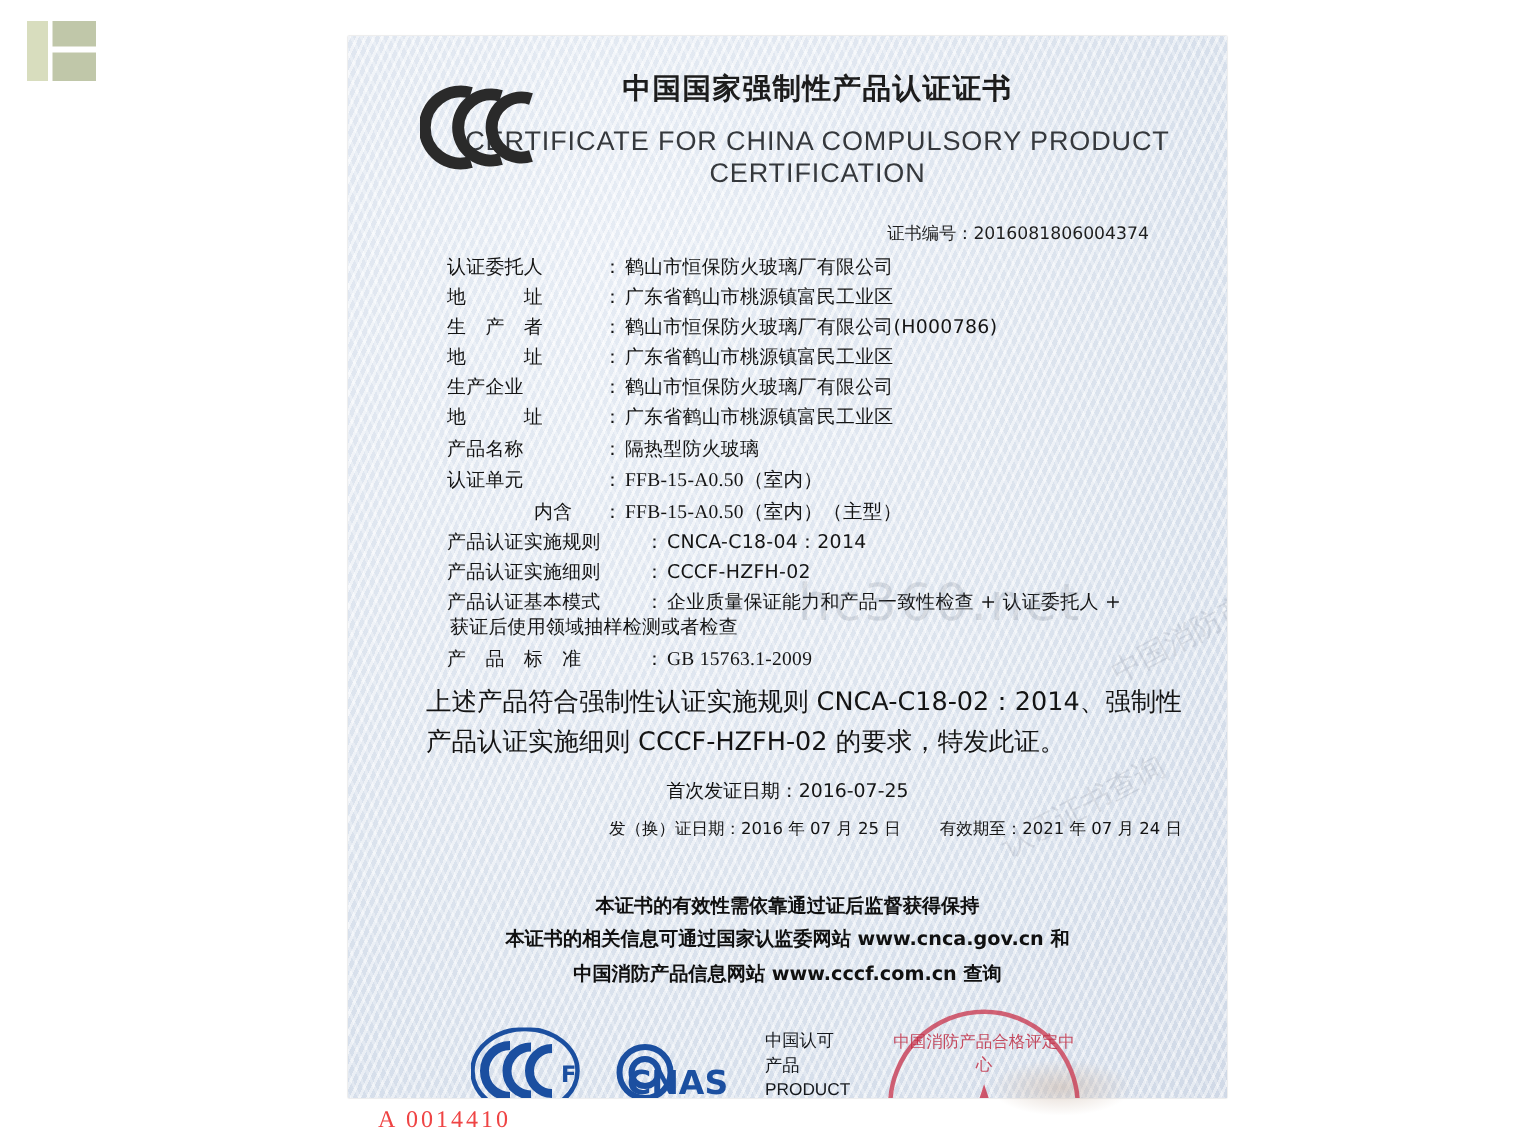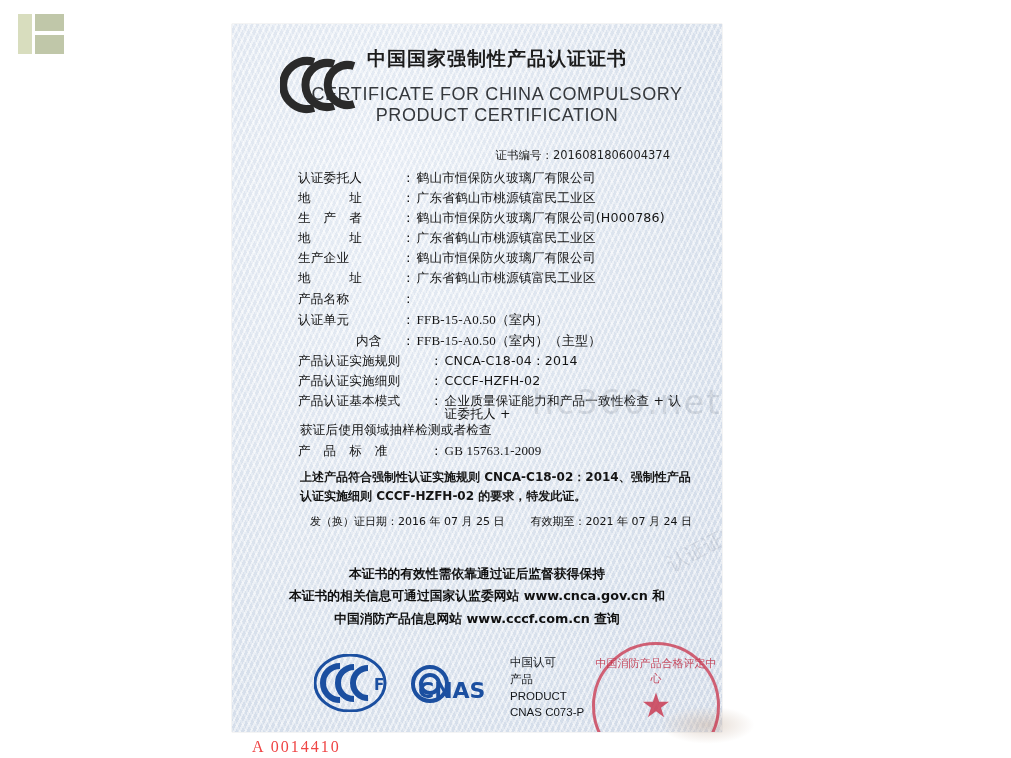"中国国家强制性产品认证证书" .certificate { width: 490px -> 586px }
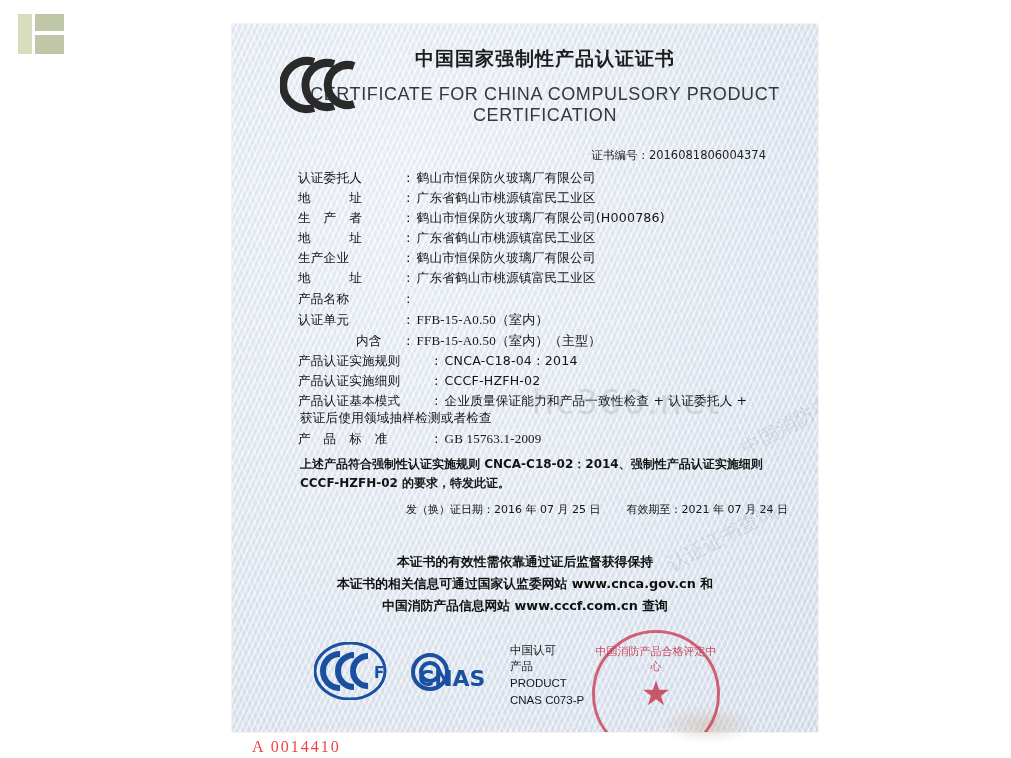"隔热型防火玻璃" div.val { html: none -> <div>隔热型防火玻璃</div> }
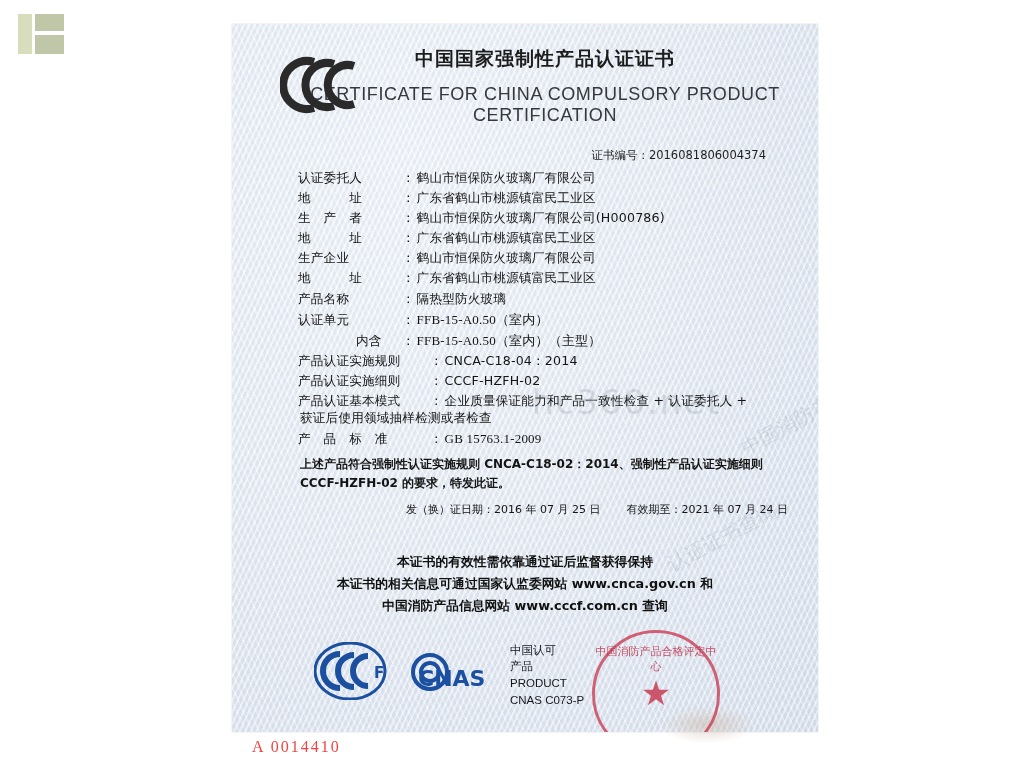"上述产品符合强制性认证实施规则" .statement { font-size: 12px -> 17px; font-weight: bold -> none; margin: 10px 0 0 38px -> 10px 0 0 22px }
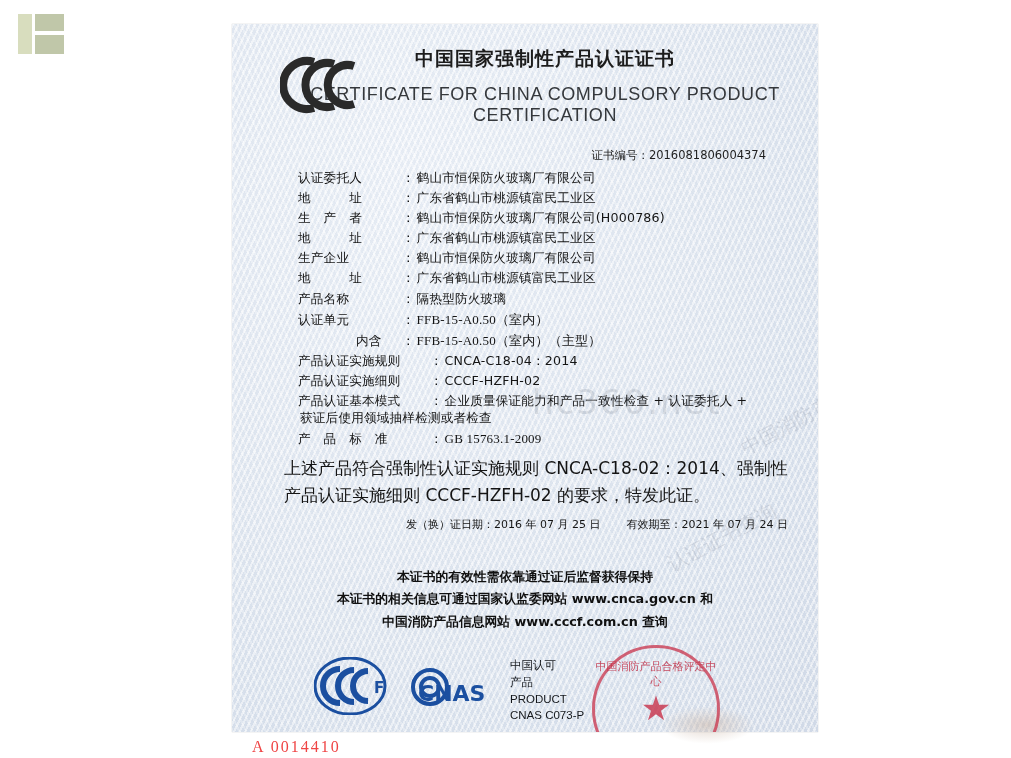"首次发证日期：2016-07-25" div.issue-first { html: none -> <div>首次发证日期：2016-07-25</div> }
